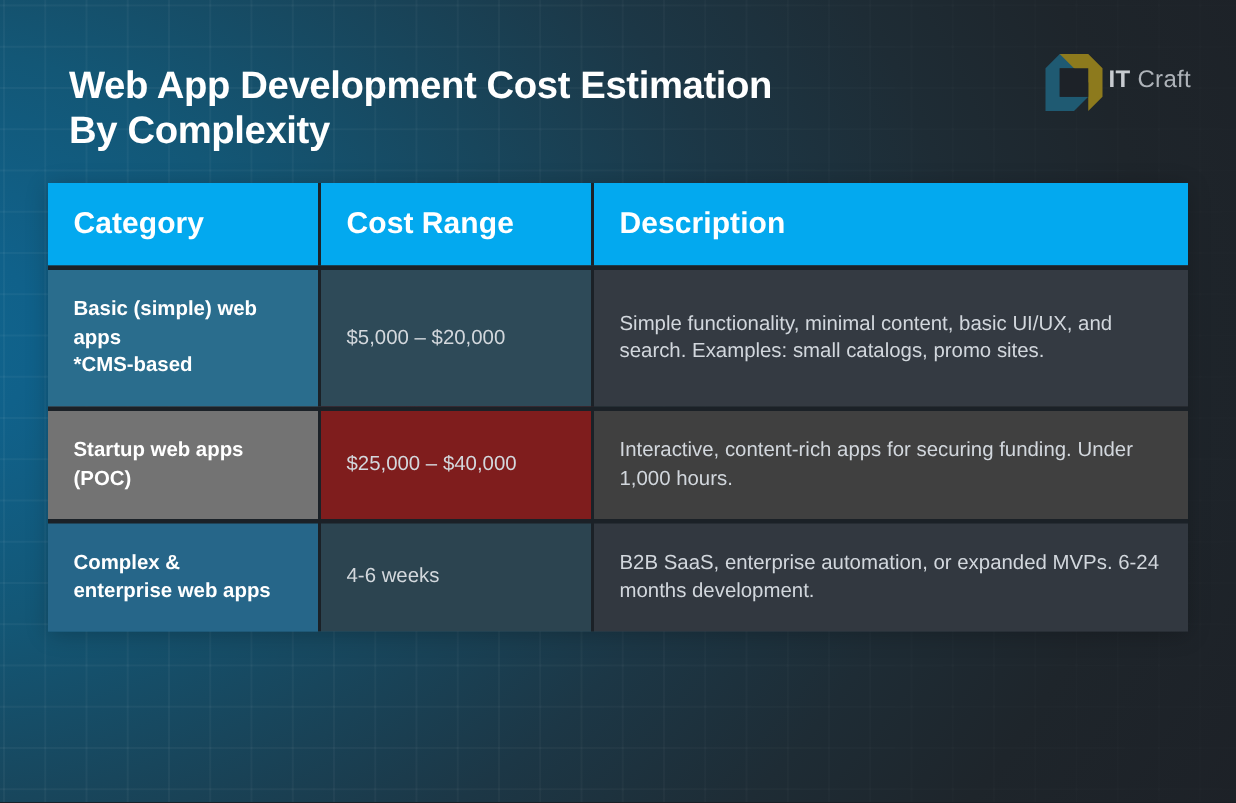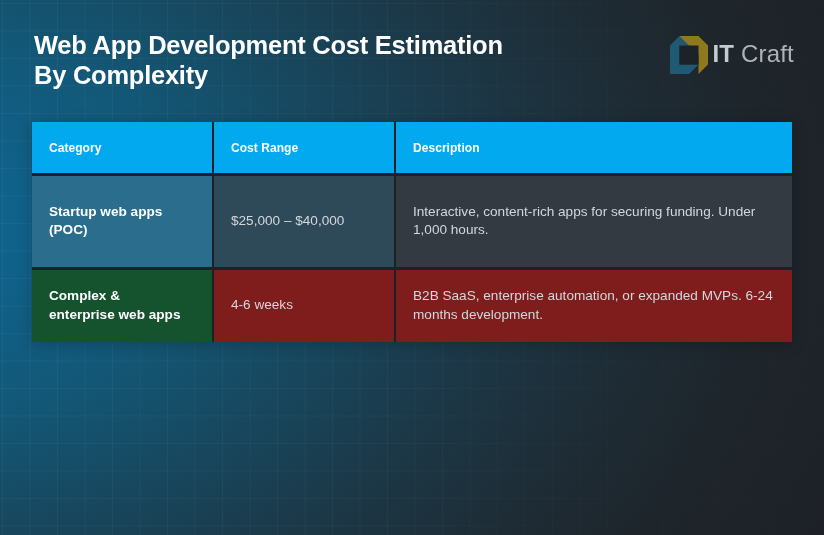"Web App Development Cost Estimation" #page-title { margin: 0 -> 12px }
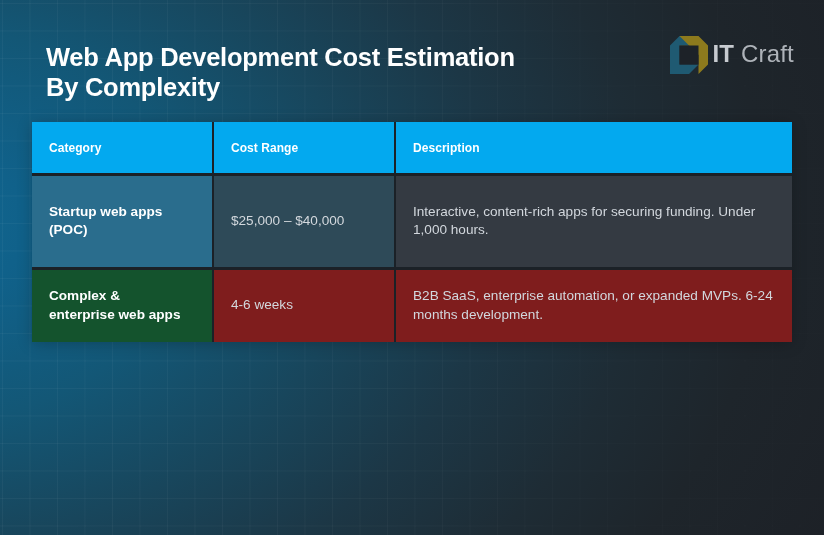"IT Craft" #logo-text { font-size: 24px -> 16px }
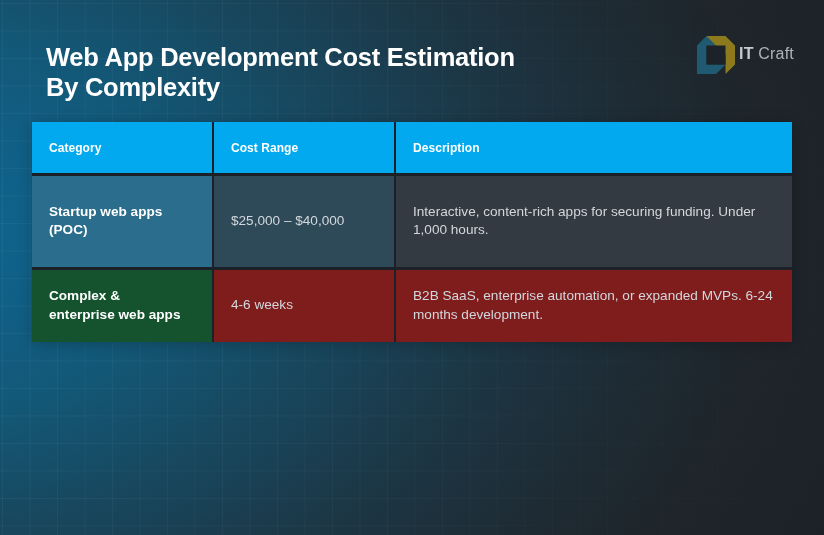"Category" #cost-table thead th { font-size: 12px -> 20px }
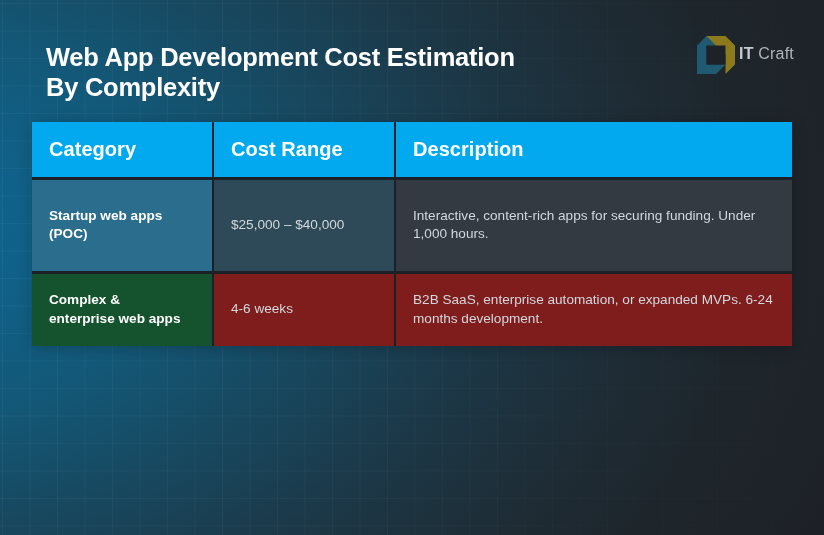"Basic (simple) web apps" tr { html: none -> <tr> <td>Basic (simple) web apps *CMS-based</td> <td>$5,000 – $20,000</td> <td>Simple functionality, minimal content, basic UI/UX, and search. Examples: small catalogs, promo sites.</td> </tr> }
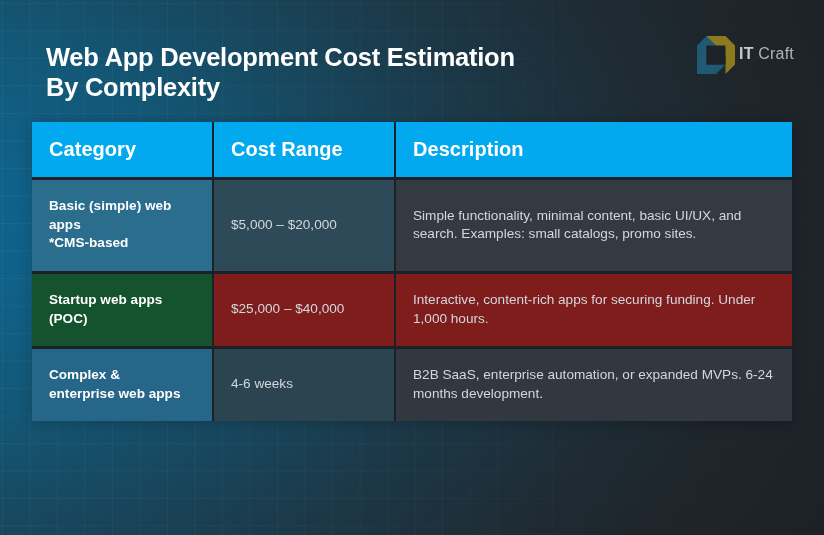"Startup web apps" #cost-table tbody tr:nth-child(2) td.cell-category { background: #14532d -> #737373 }
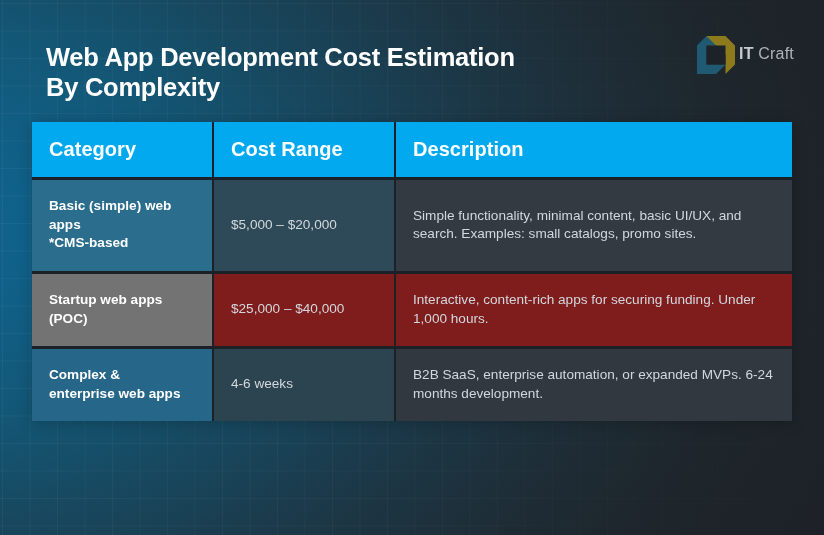"Interactive, content-rich apps for" #cost-table tbody tr:nth-child(2) td.cell-description { background: #7f1d1d -> #404040 }
